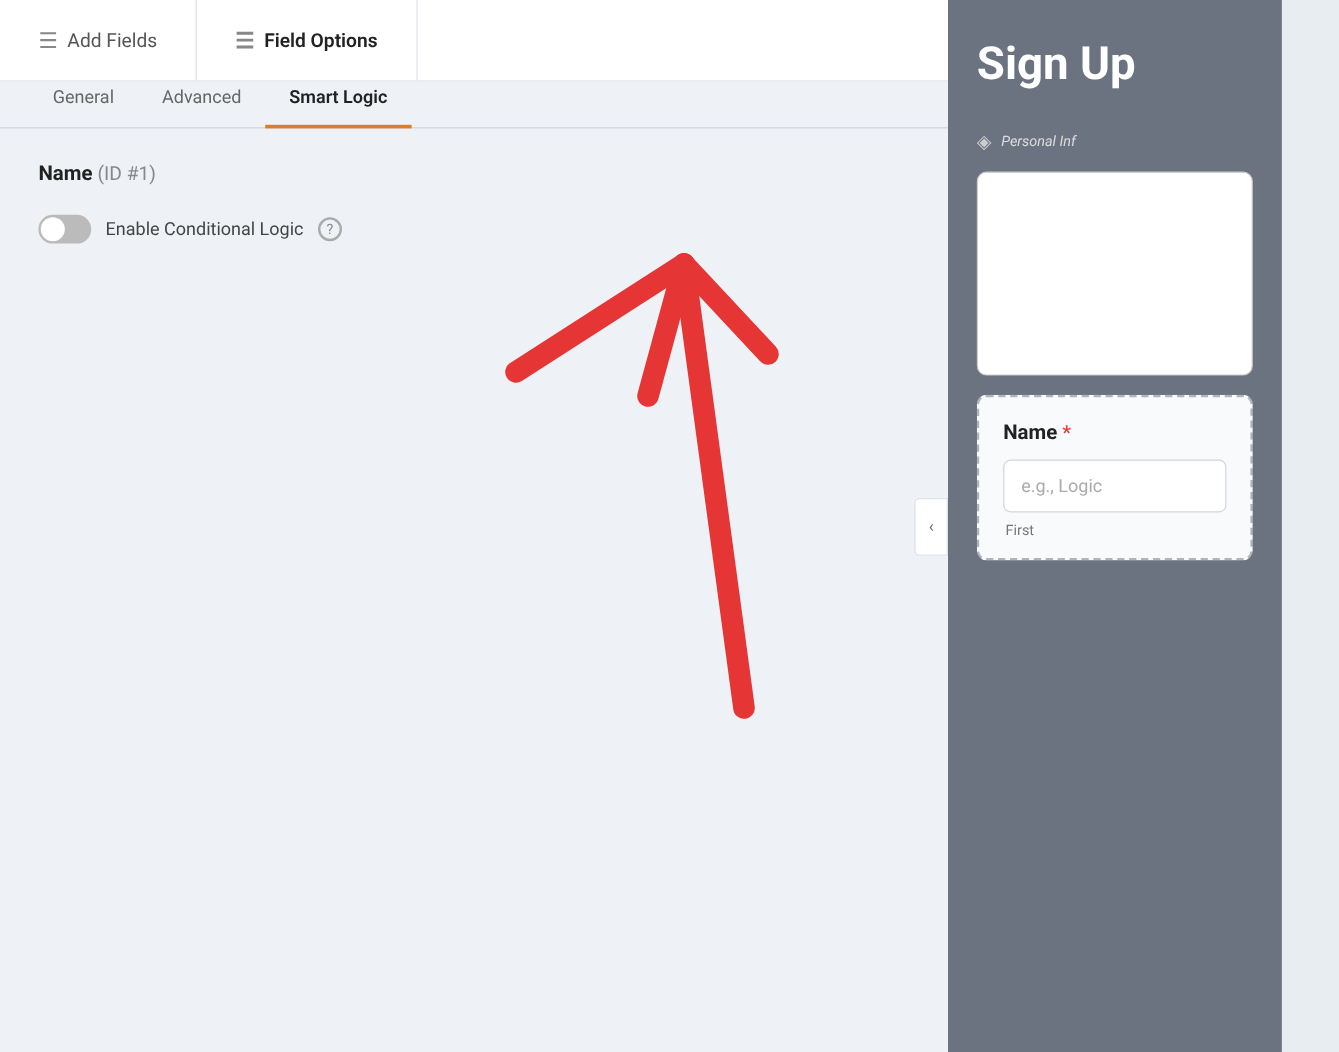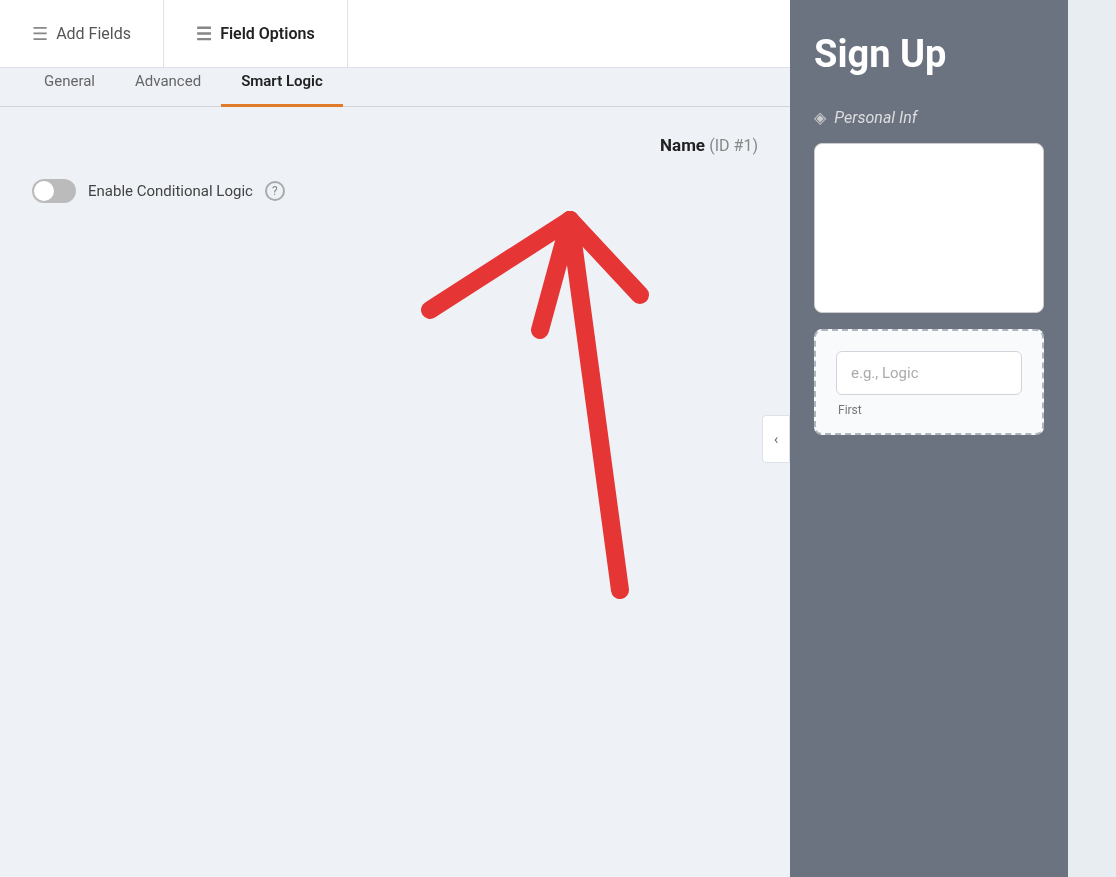"Personal Inf" .section-label { font-size: 16px -> 12px }
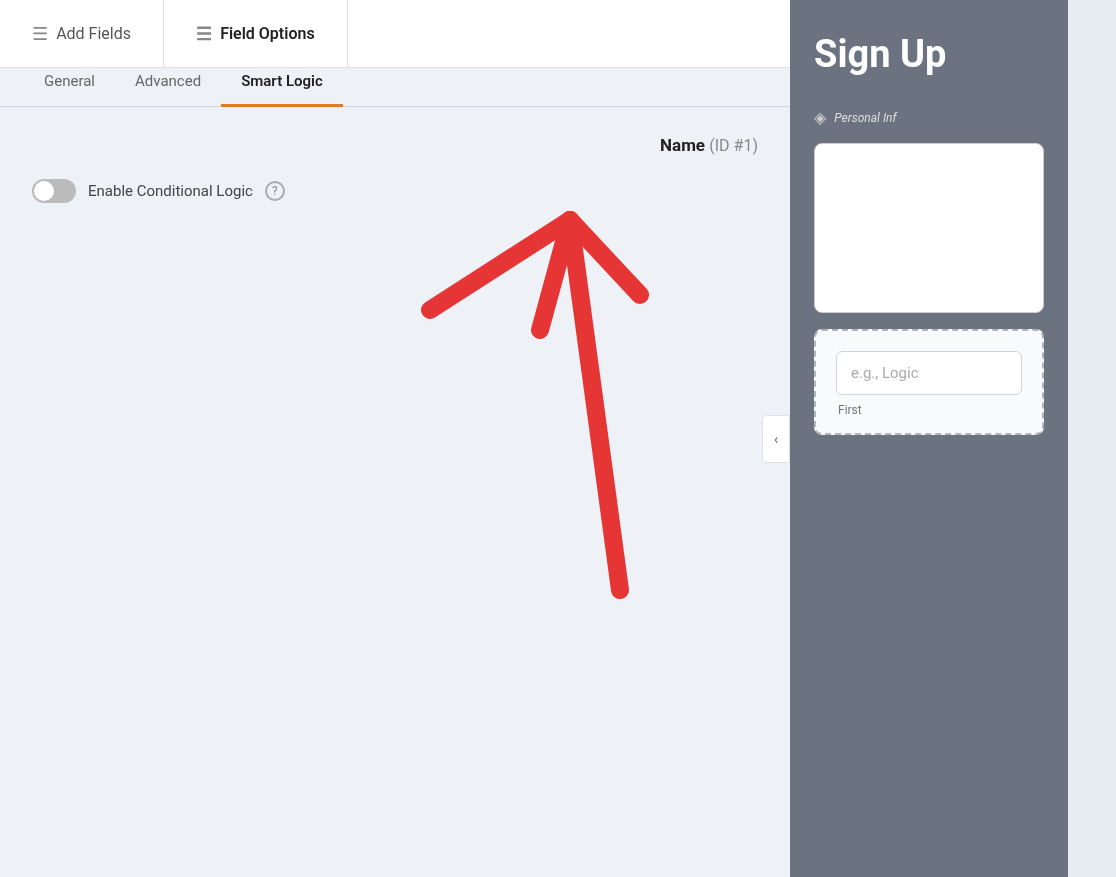"Name (ID #1)" .content-area { text-align: right -> none }
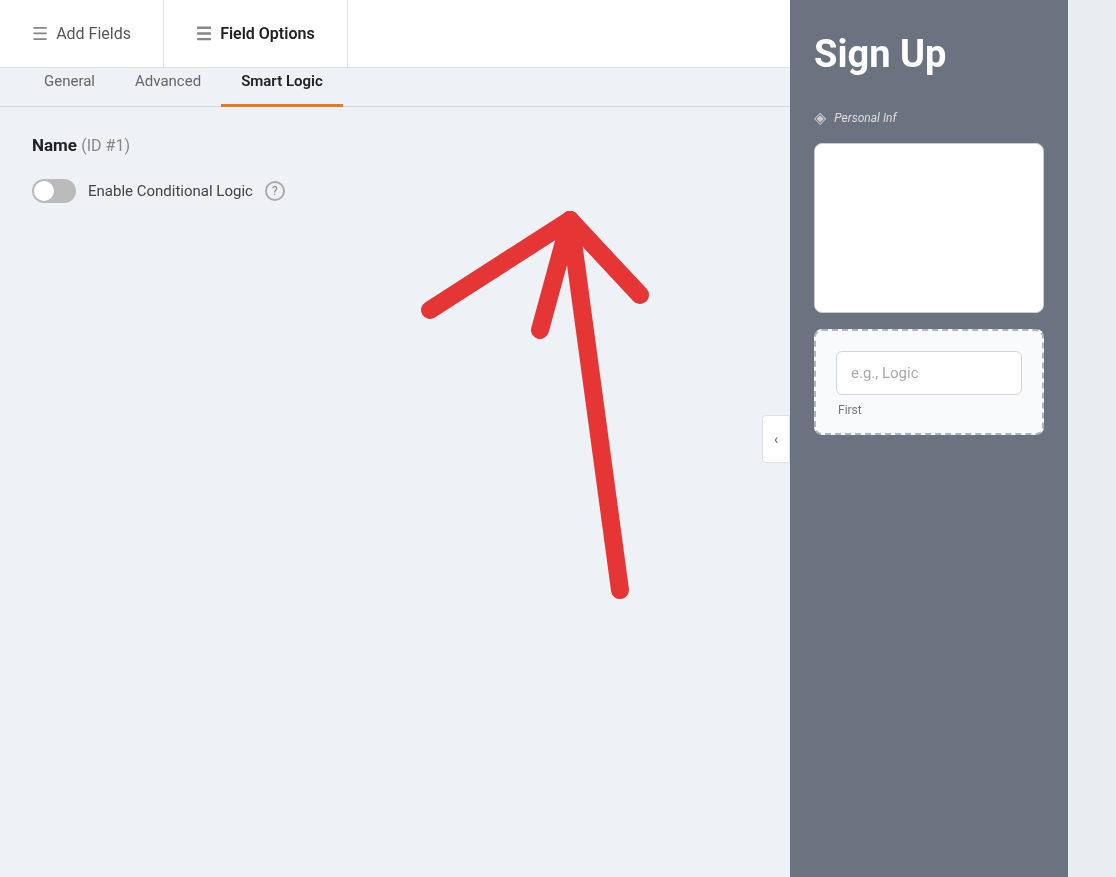"Name *" div.name-label { html: none -> <div> <span>Name</span> <span>*</span> </div> }
